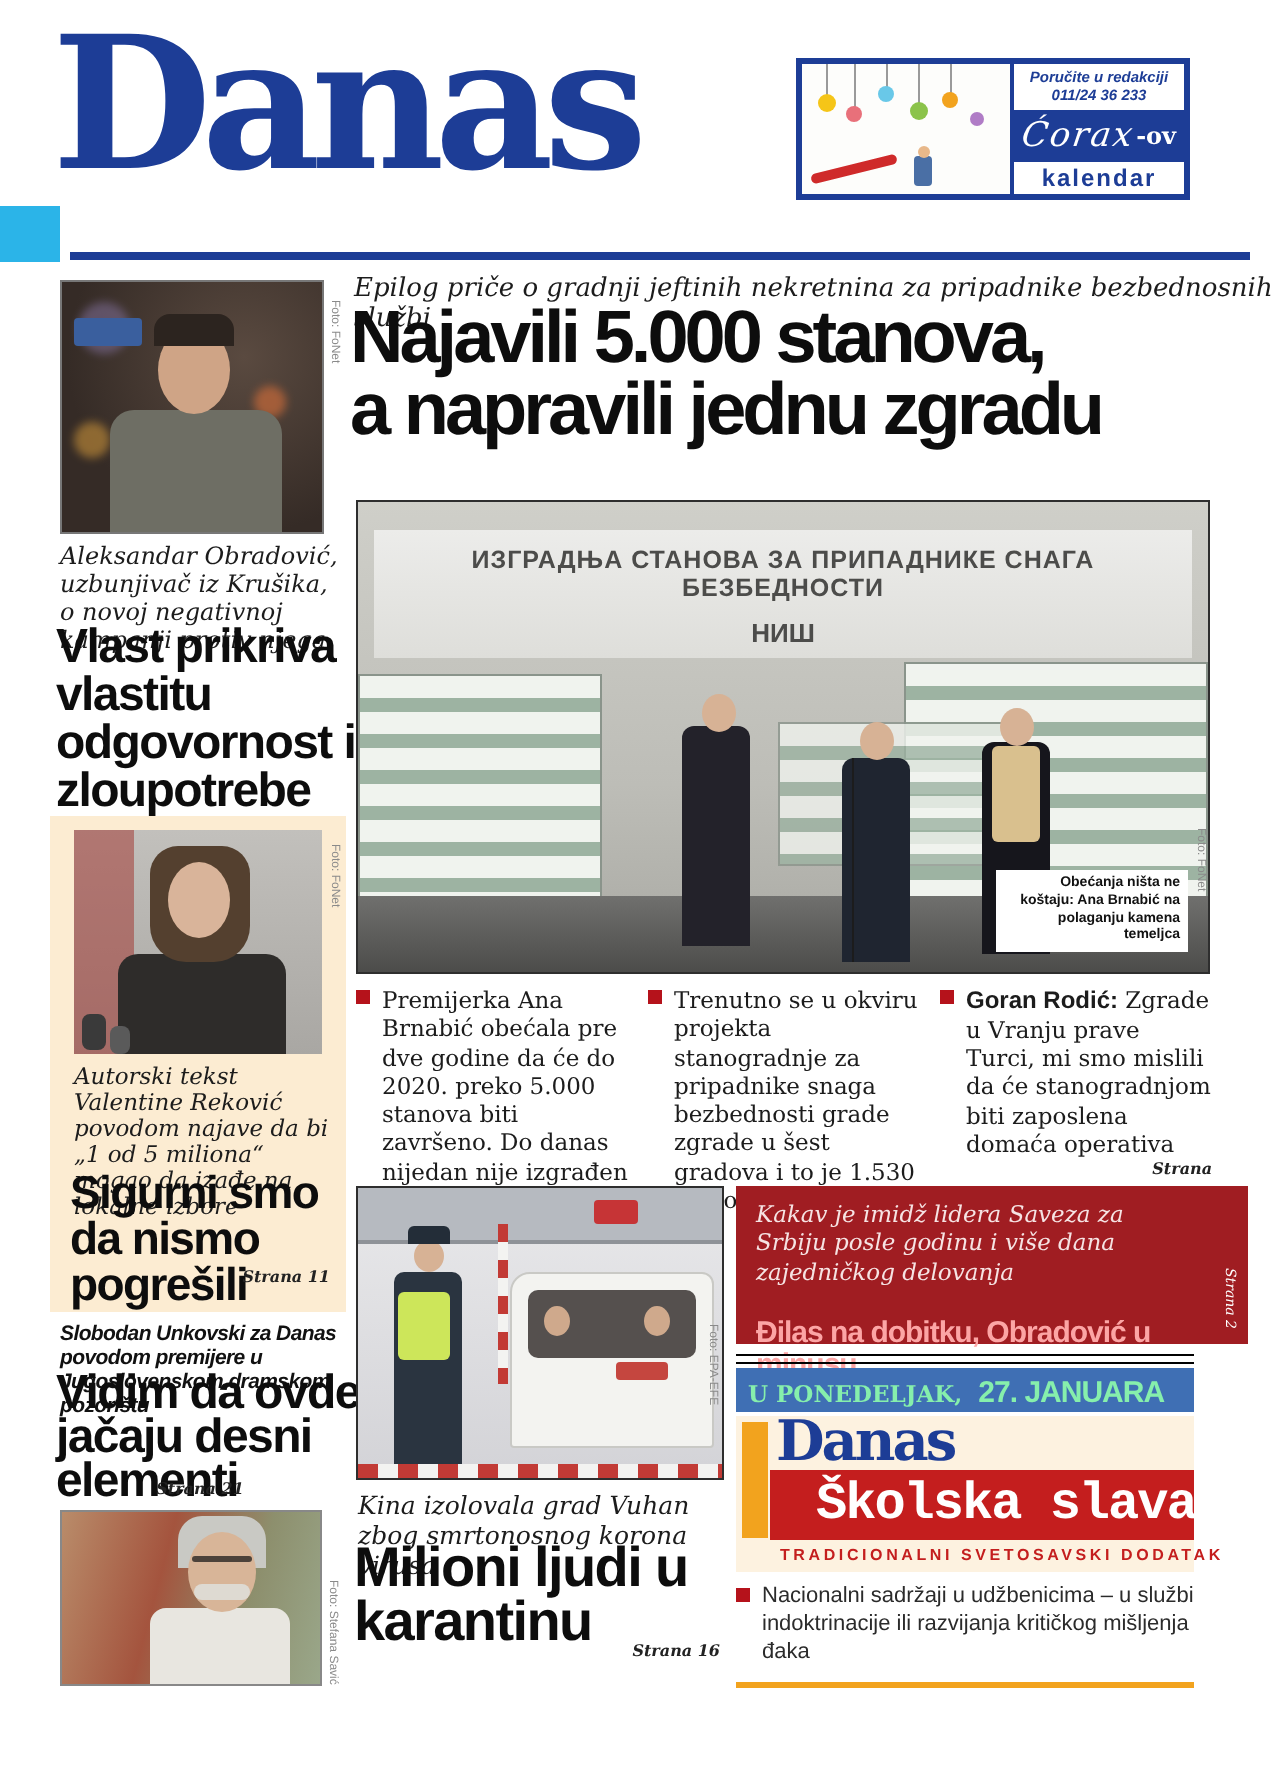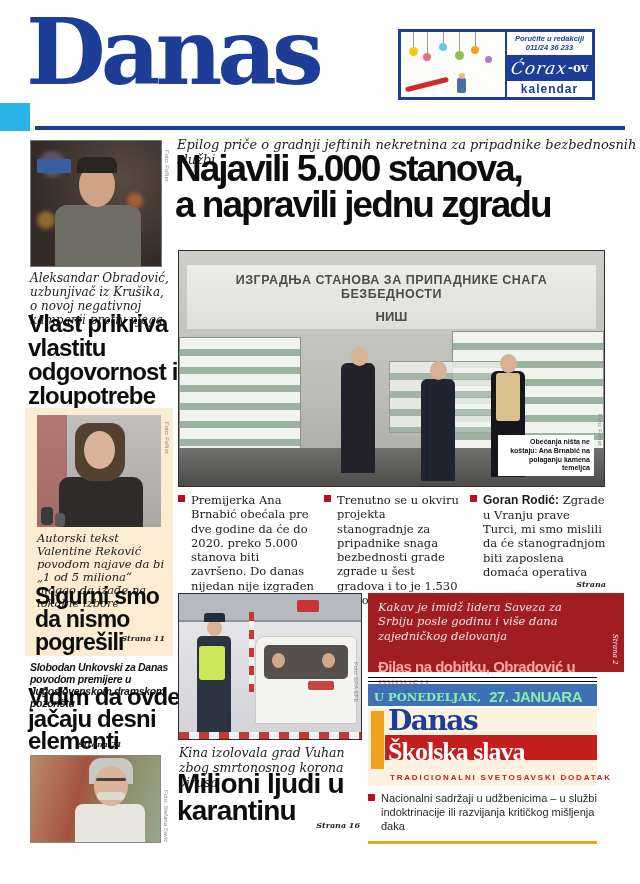"Školska slava" .promo-red { font-family: Liberation Serif, serif -> Liberation Mono, monospace; height: 25px -> 35px; padding-left: 3px -> 23px }
